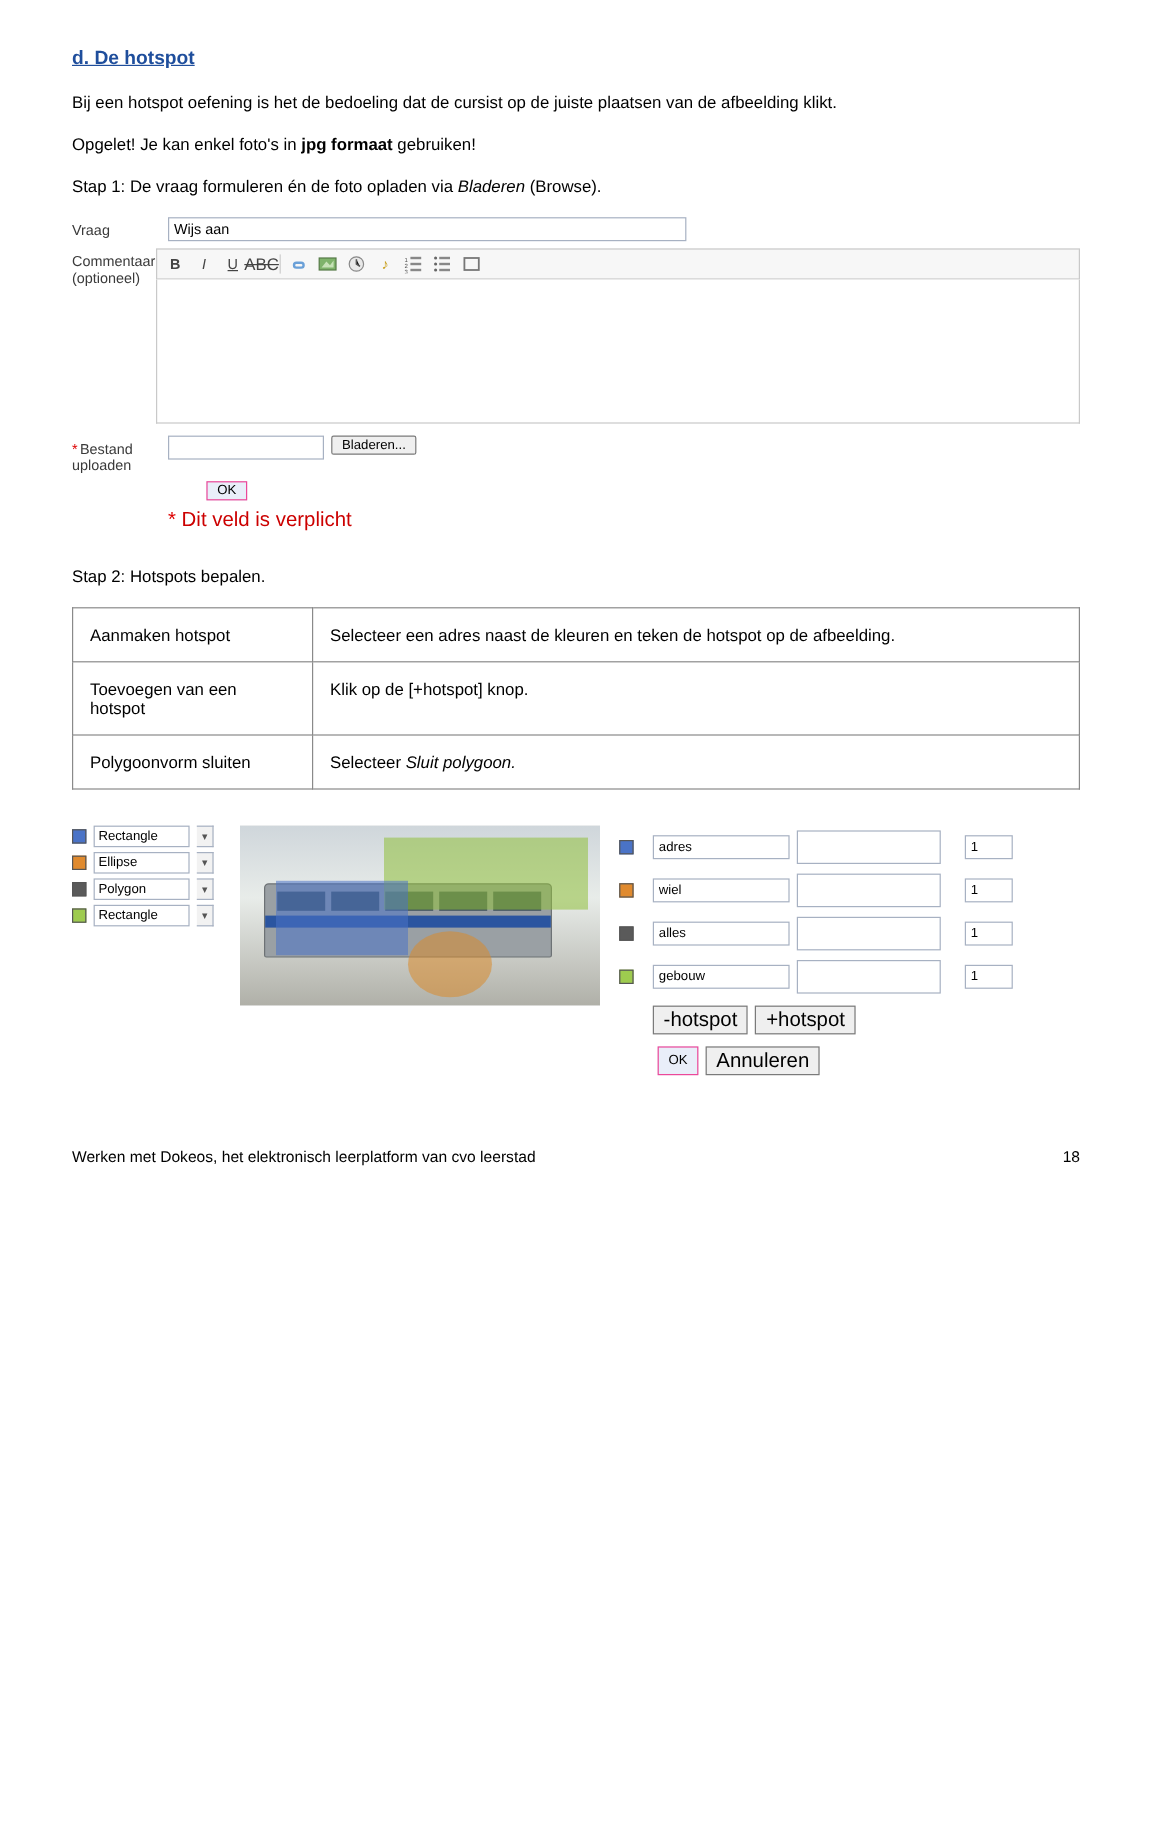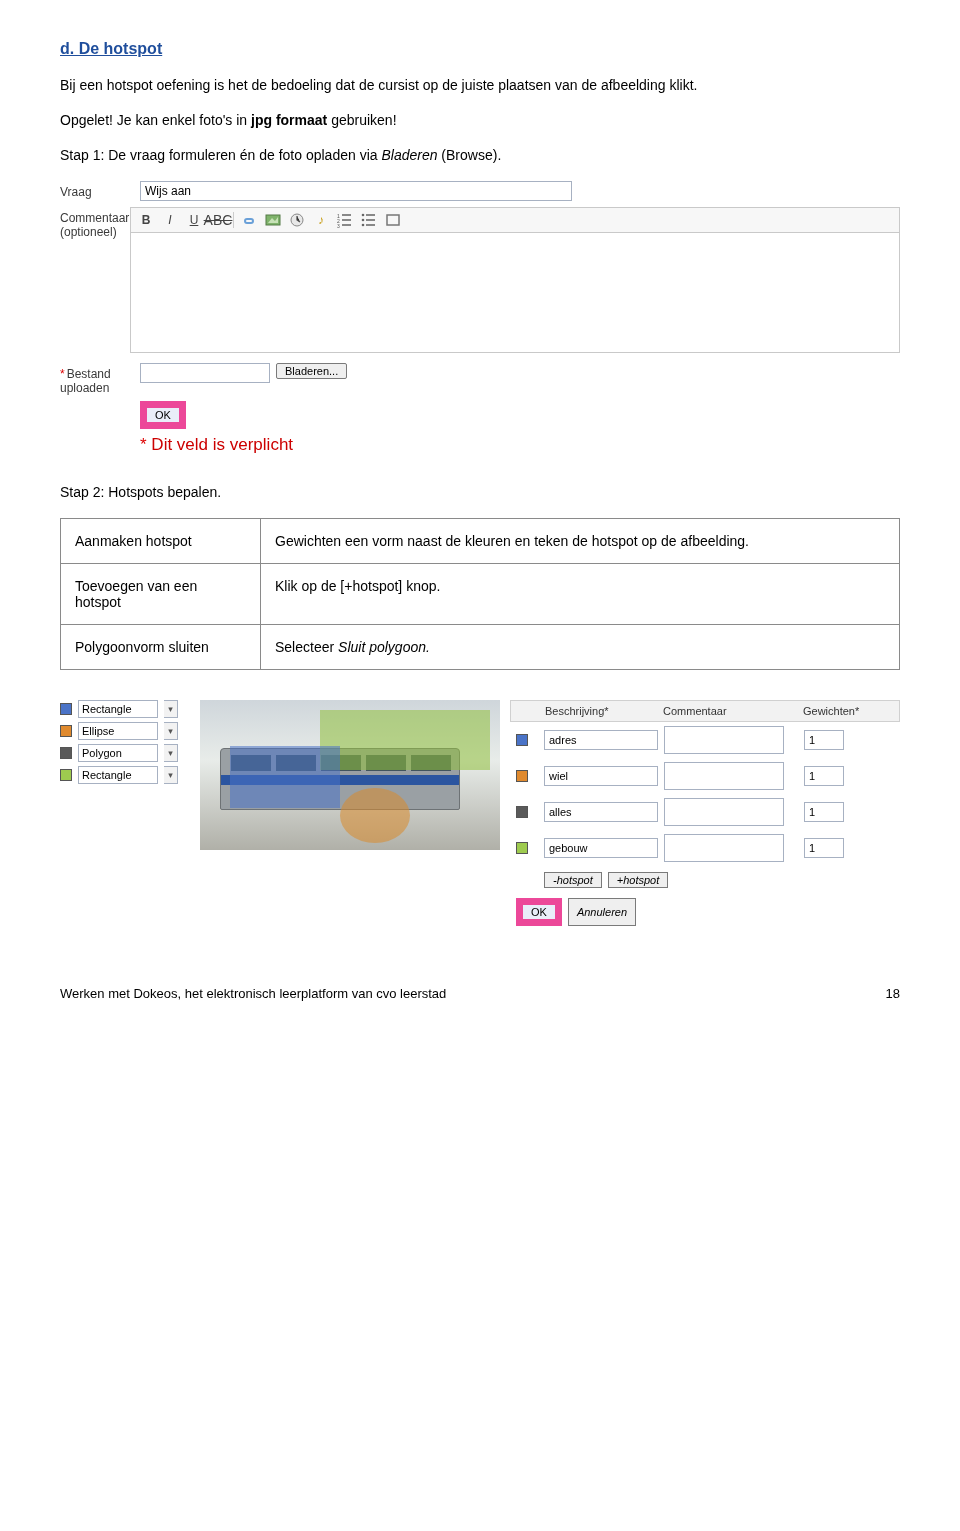"OK" .ok-btn { border: 7px solid #ec4899 -> 1px solid #ec4899; margin-left: none -> 32px }
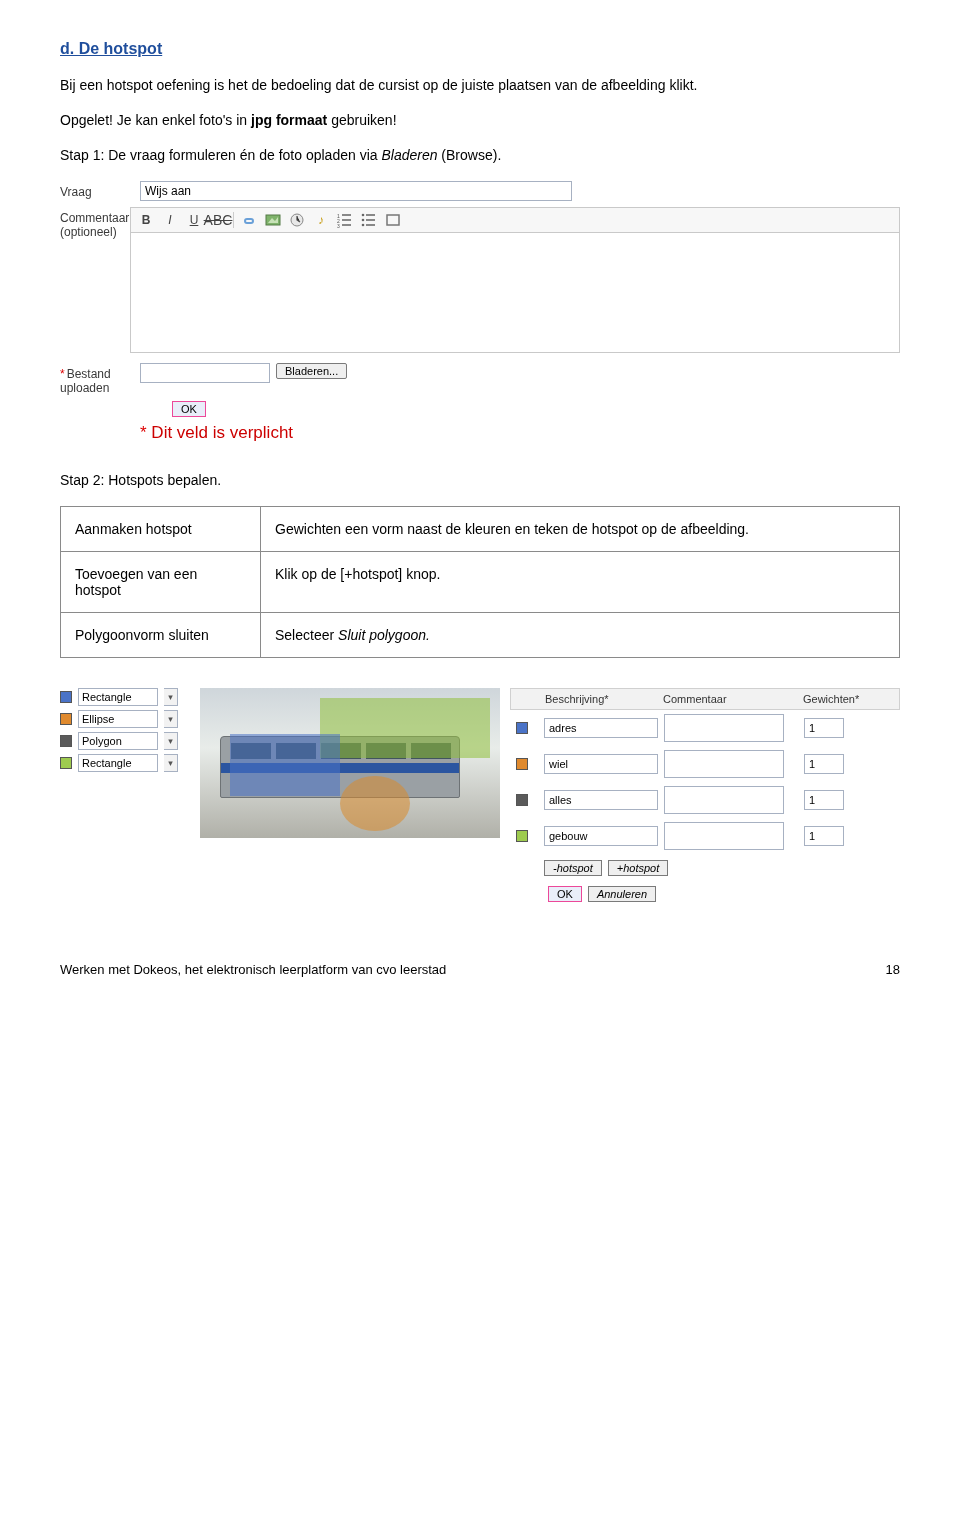"Gewichten een vorm naast de" td { text: Gewichten een vorm -> Selecteer een adres }
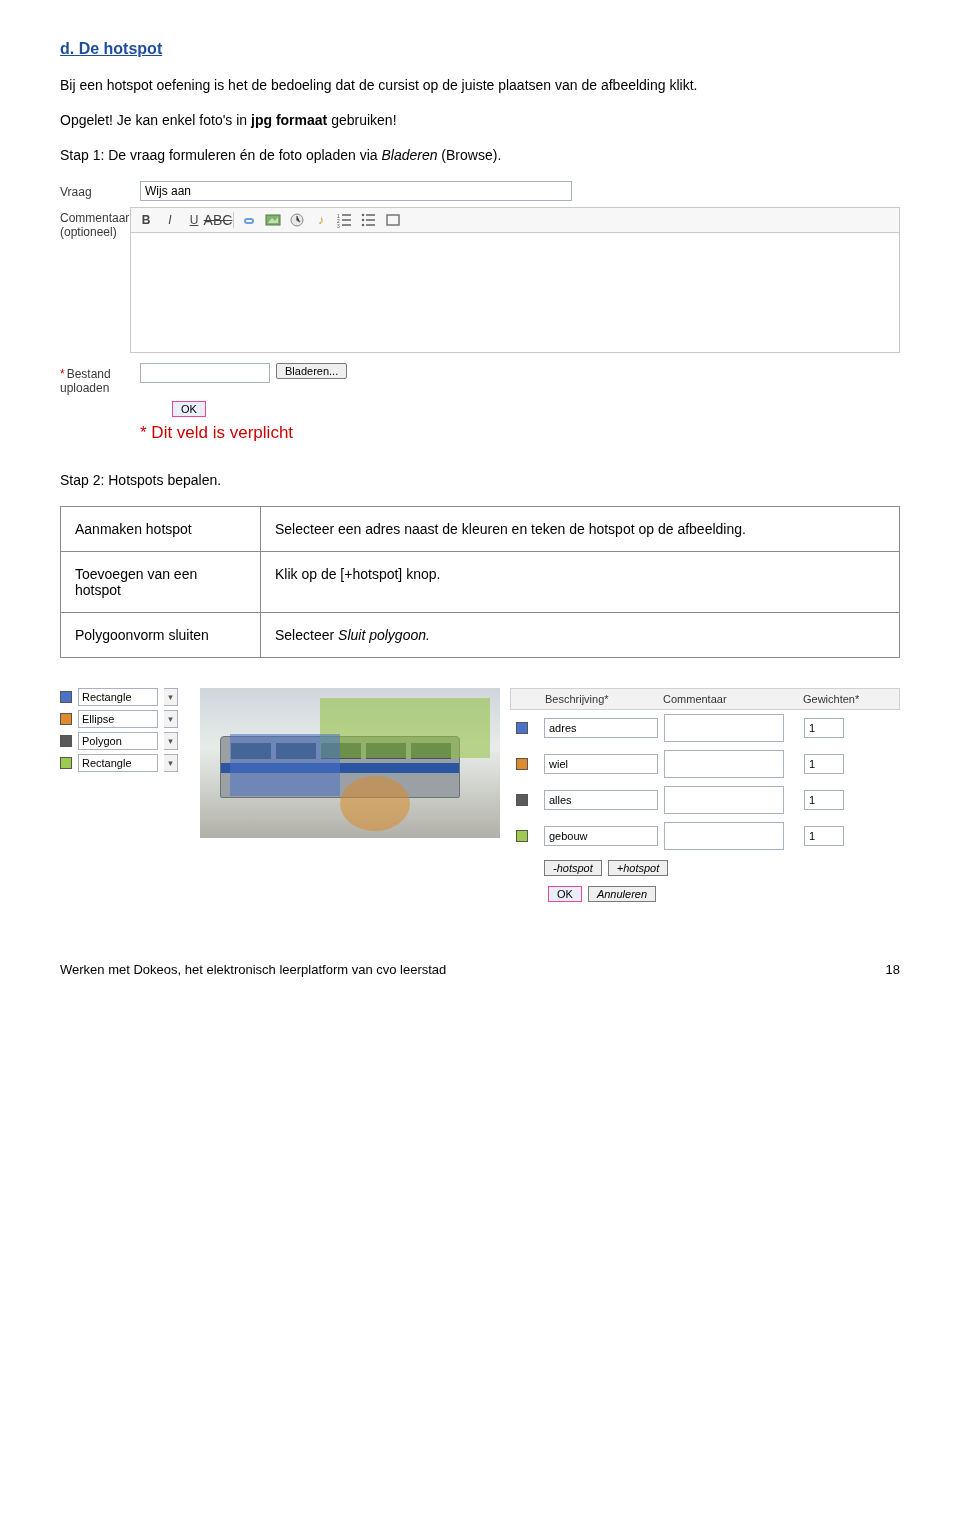"Beschrijving*" div.rt-head { html: <div> <span></span> <span>Beschrijving*</span> <span>Commentaar</span> <span>Gewichten*</span> </div> -> none }
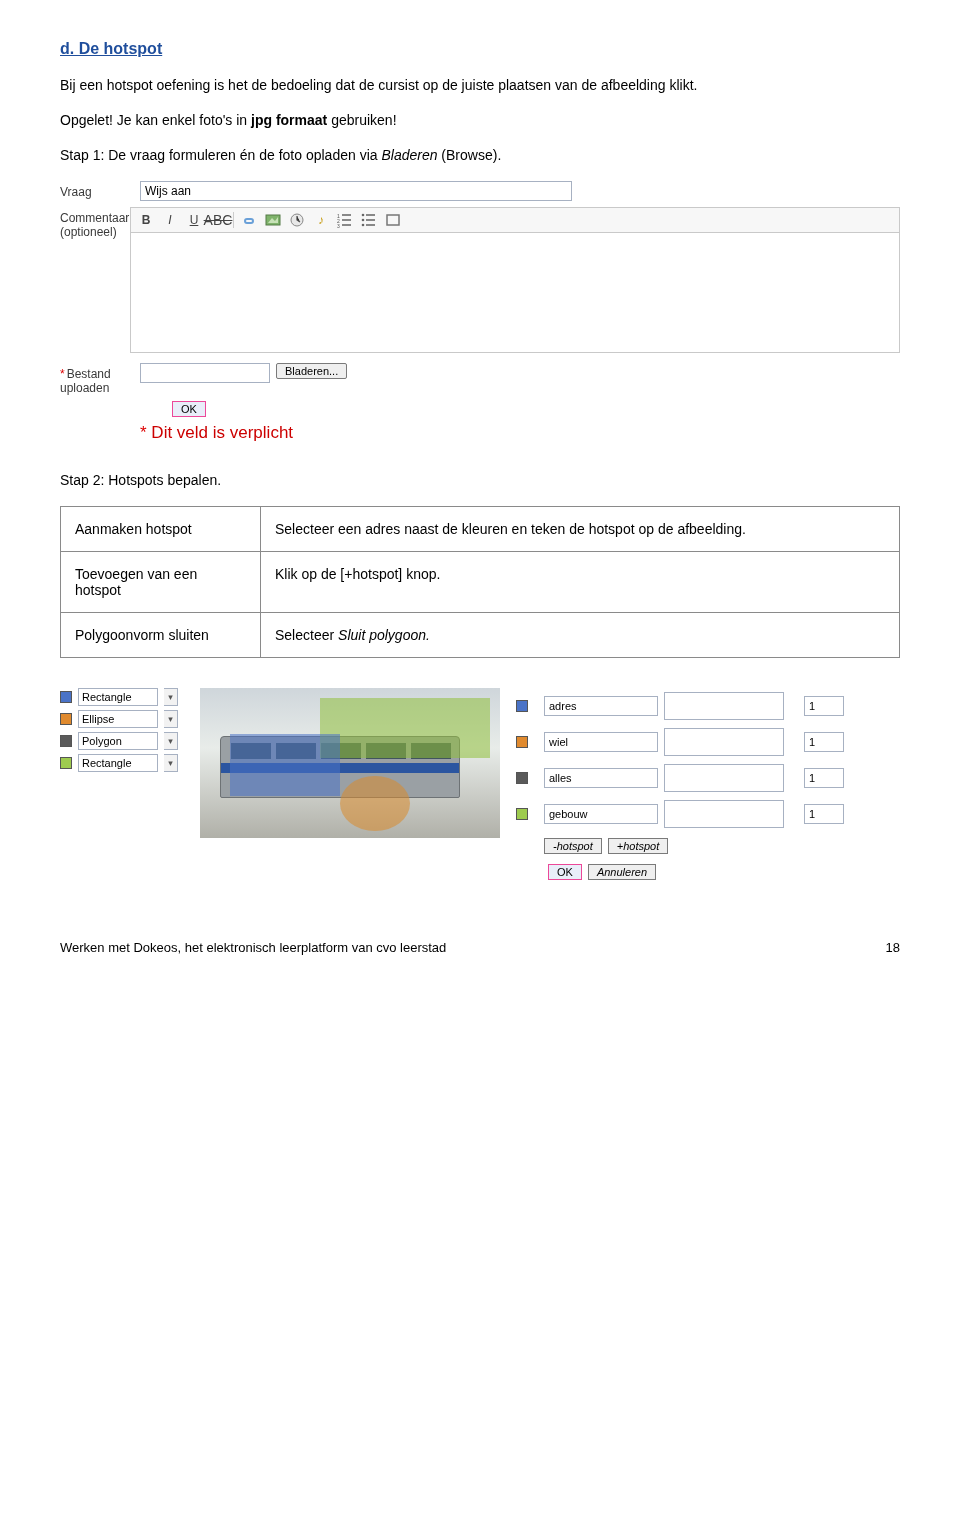"-hotspot" .sm-btn { font-size: 11px -> 17px; font-style: italic -> none }
